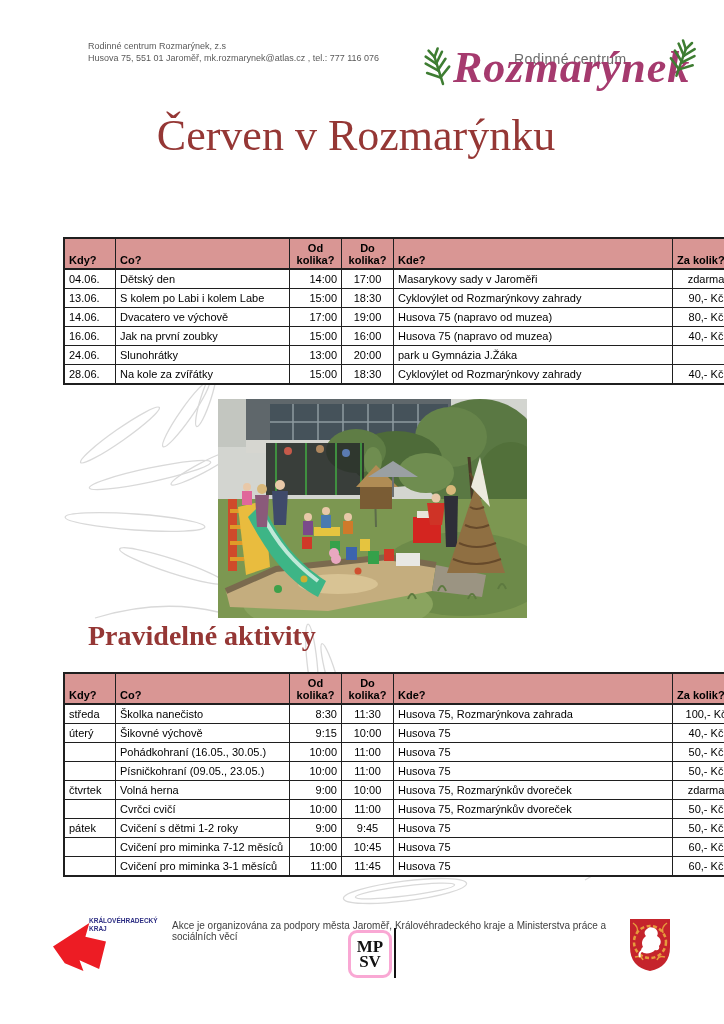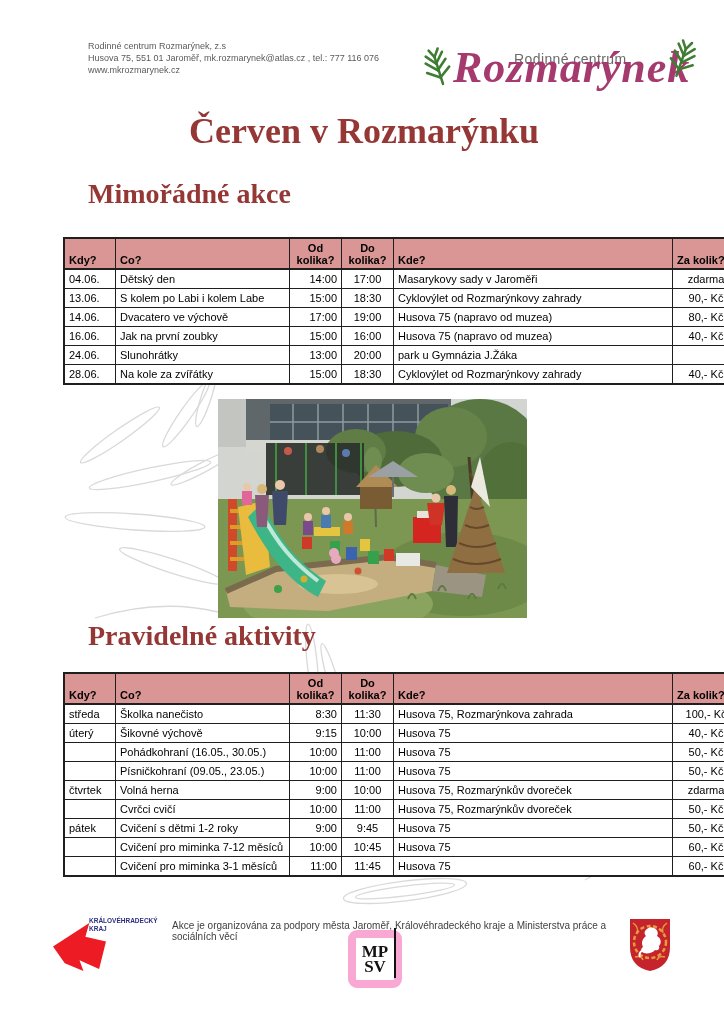"www.mkrozmarynek.cz" div { html: <div>www.mkrozmarynek.cz</div> -> none }
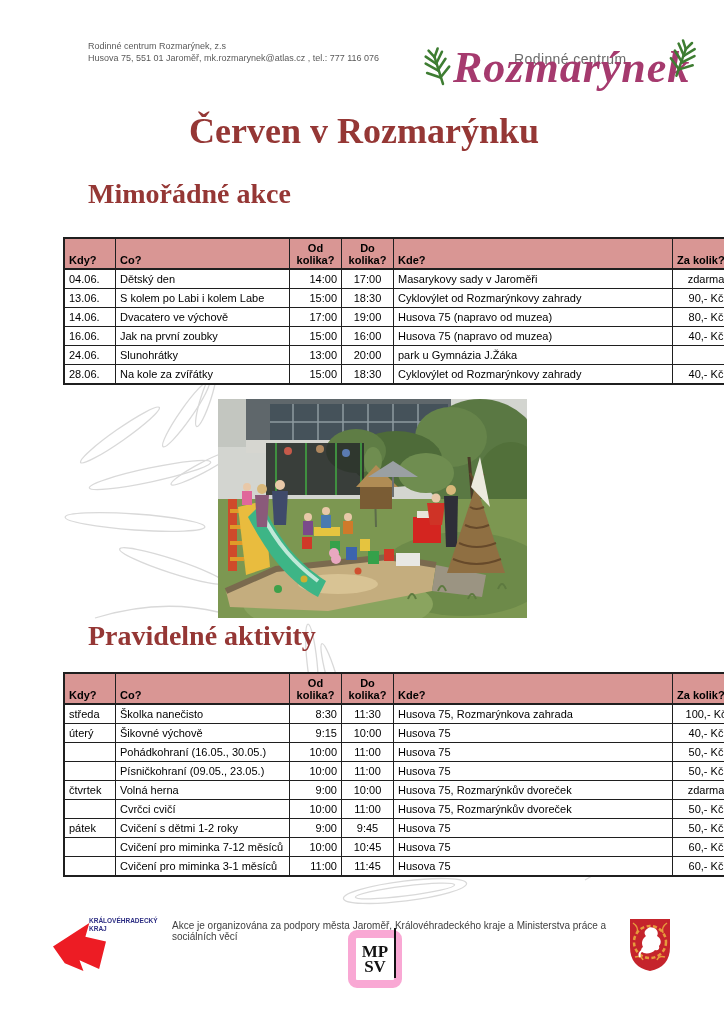"Červen v Rozmarýnku" .title { font-size: 36px -> 44px; font-weight: bold -> normal; margin-left: 8px -> none }
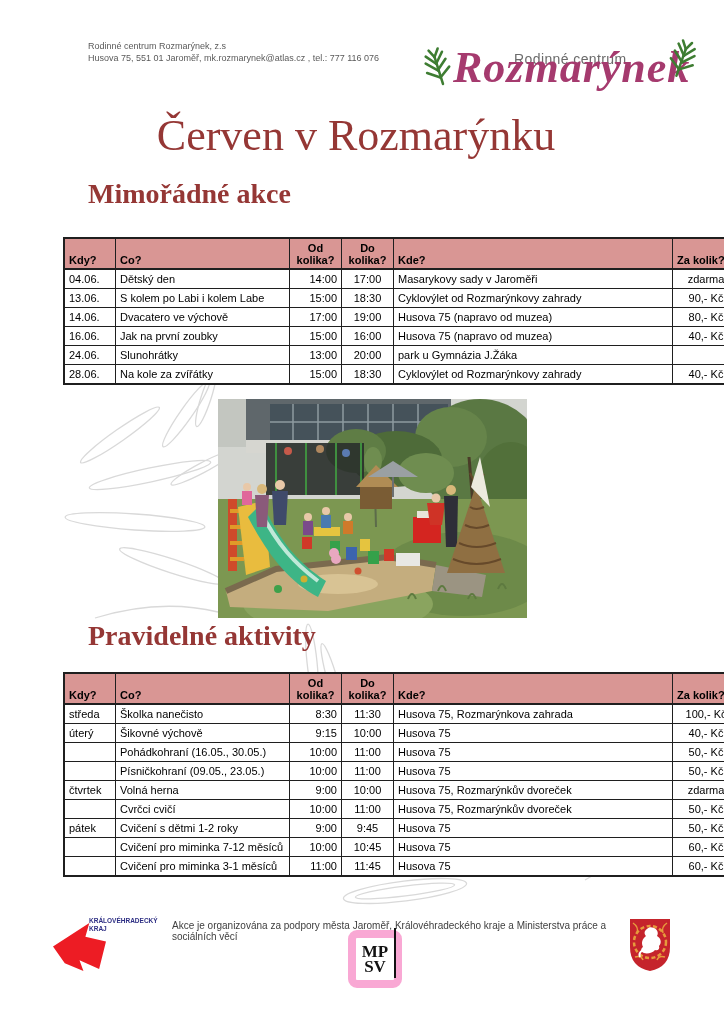"Mimořádné akce" div.layer { html: <div>Mimořádné akce</div> -> none }
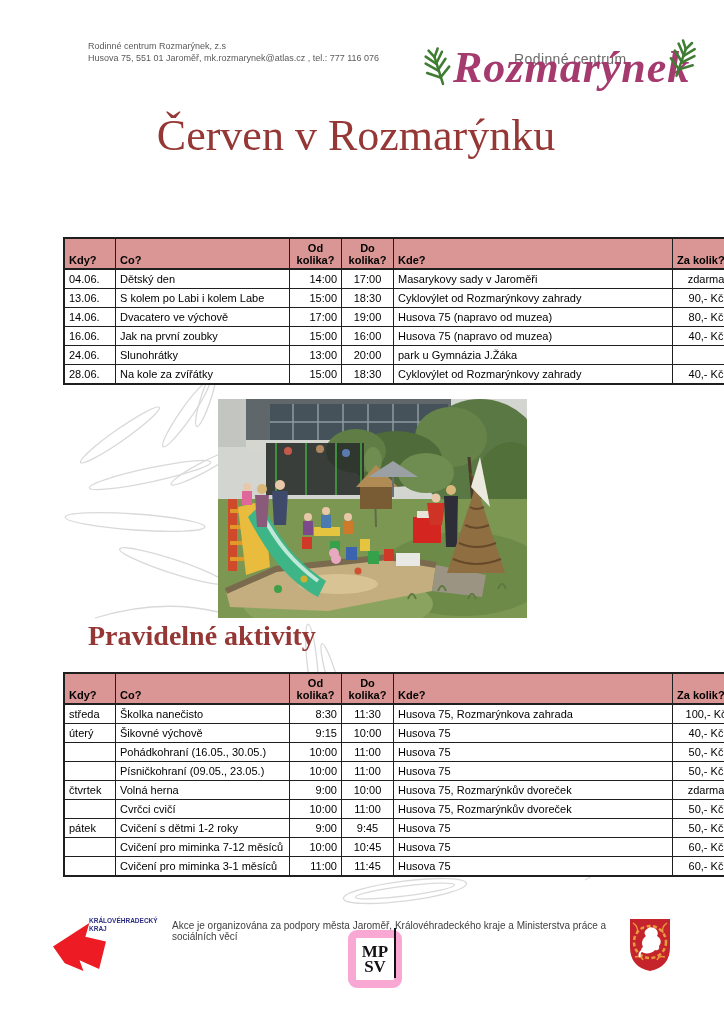"MP" .mpsv { border: 8px solid #f9a8d4 -> 3px solid #f9a8d4 }
